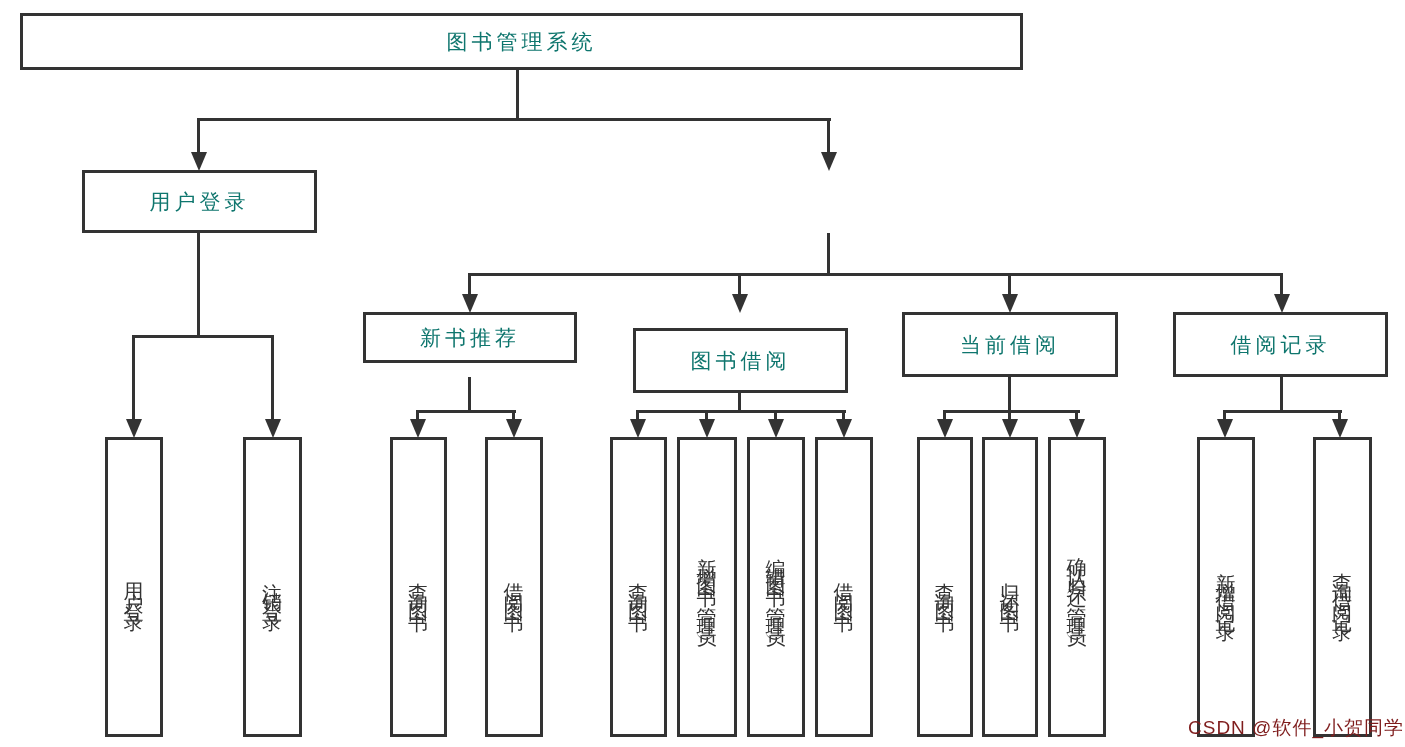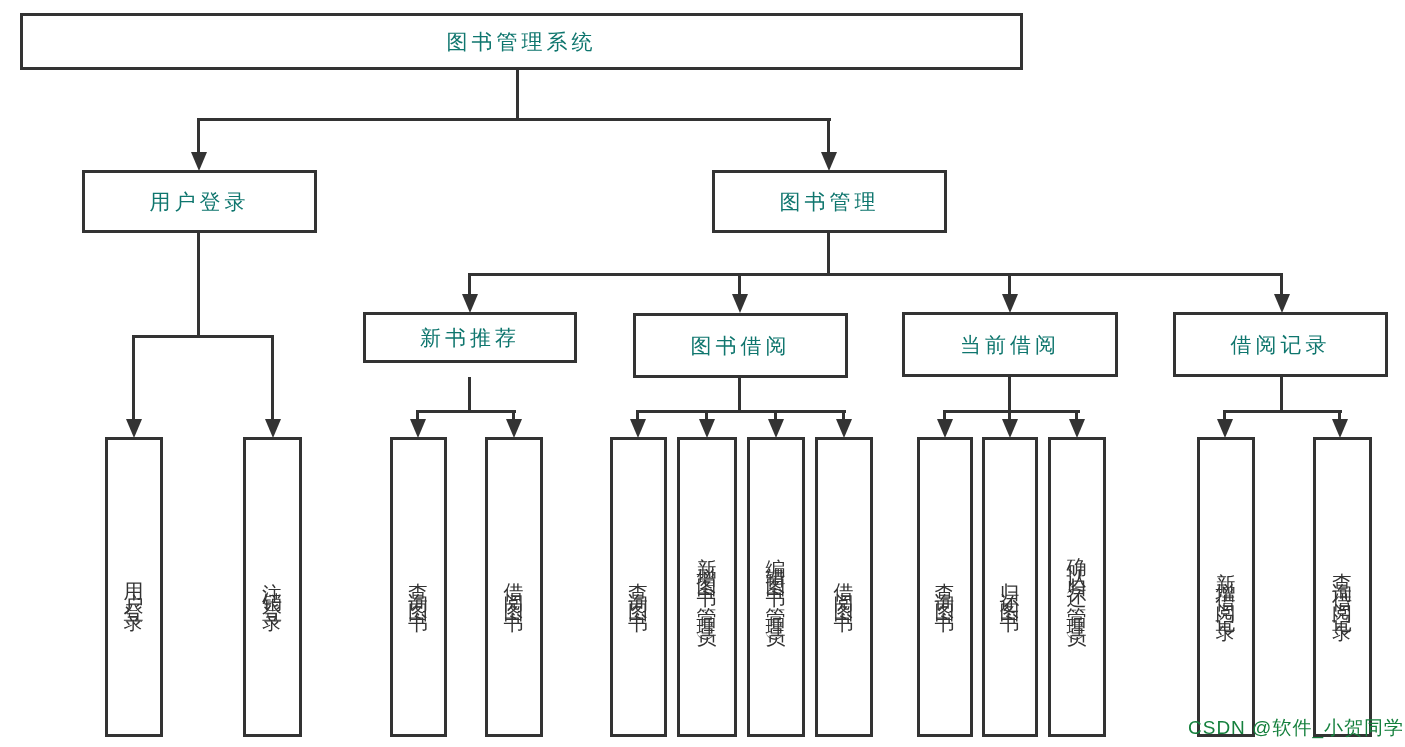"图书管理" div.box { html: <div> <span>图书管理</span> </div> -> none }
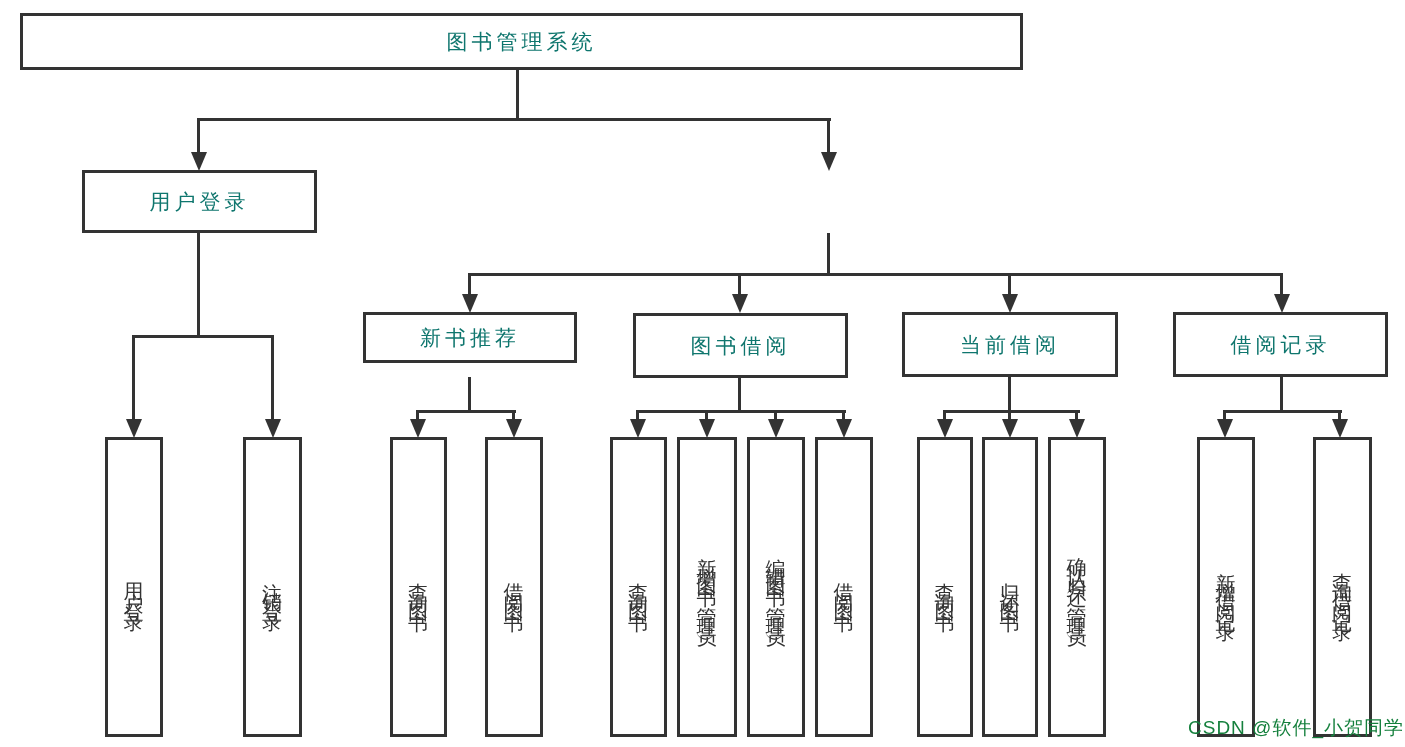"图书借阅" div.box { top: 313px -> 328px }
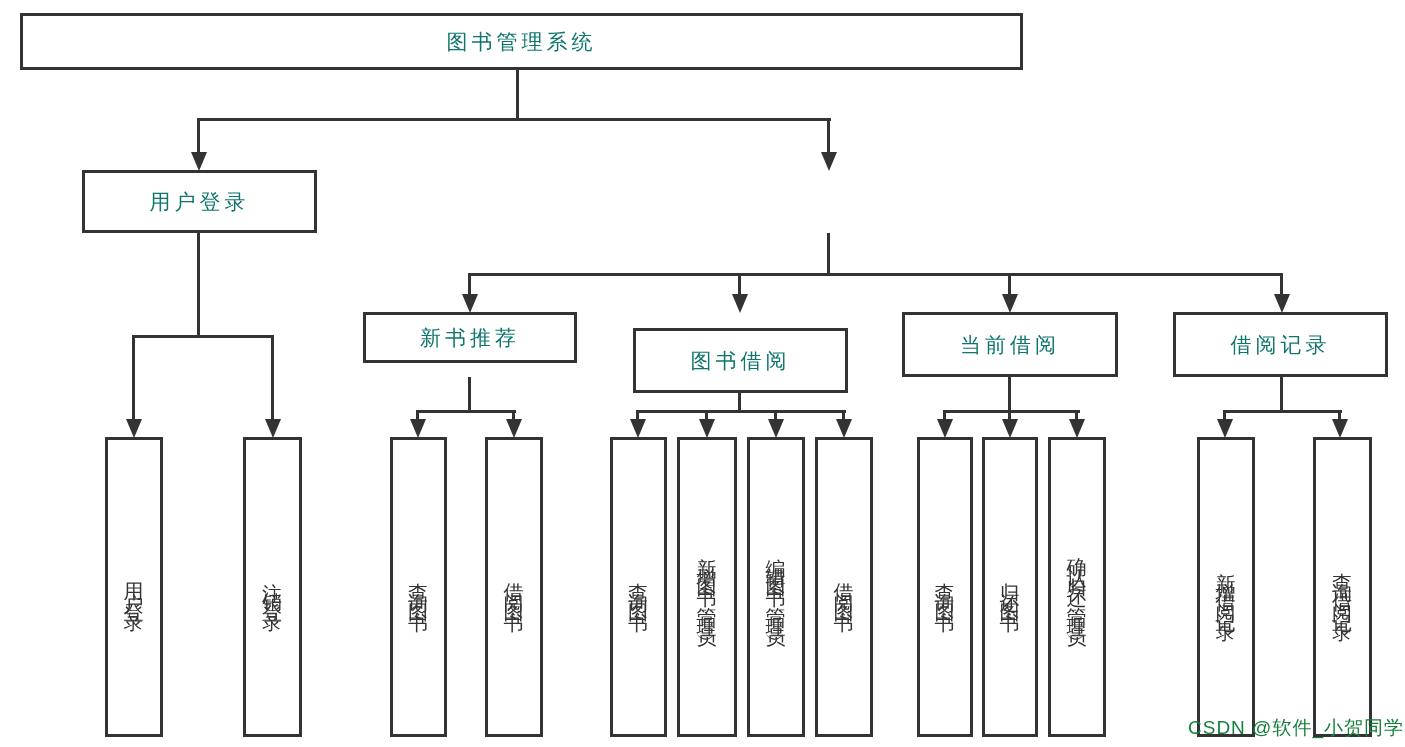"CSDN @软件_小贺同学" #watermark { color: #15803d -> #7f1d1d }
